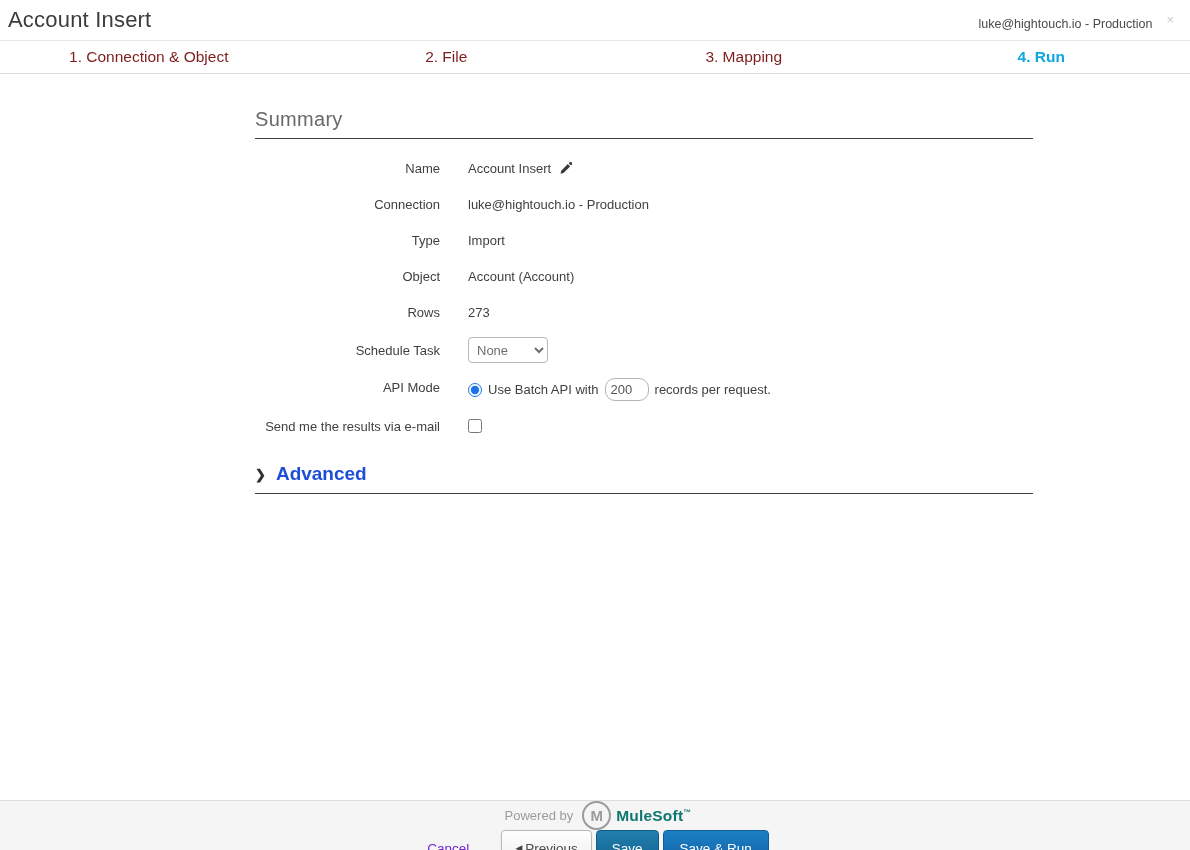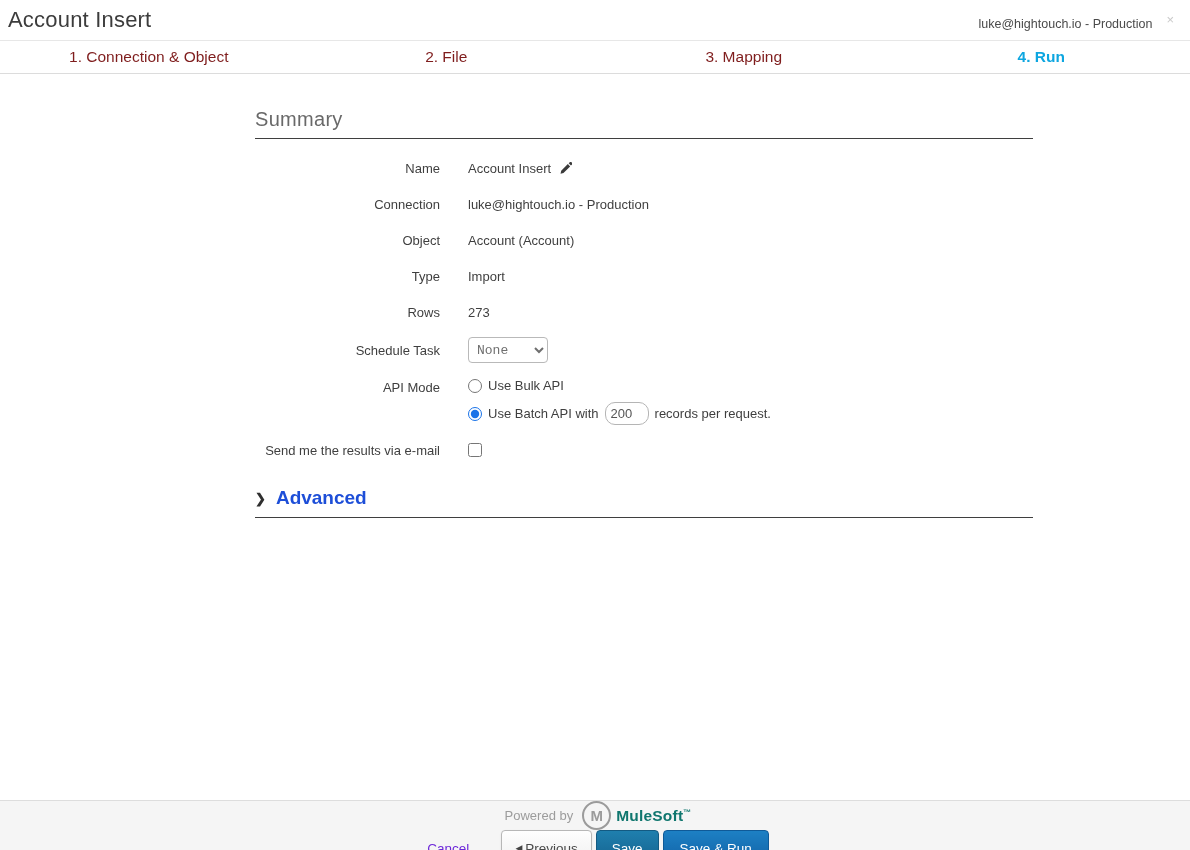"Object" div.form-row { order: before "Type" -> after "Type" }
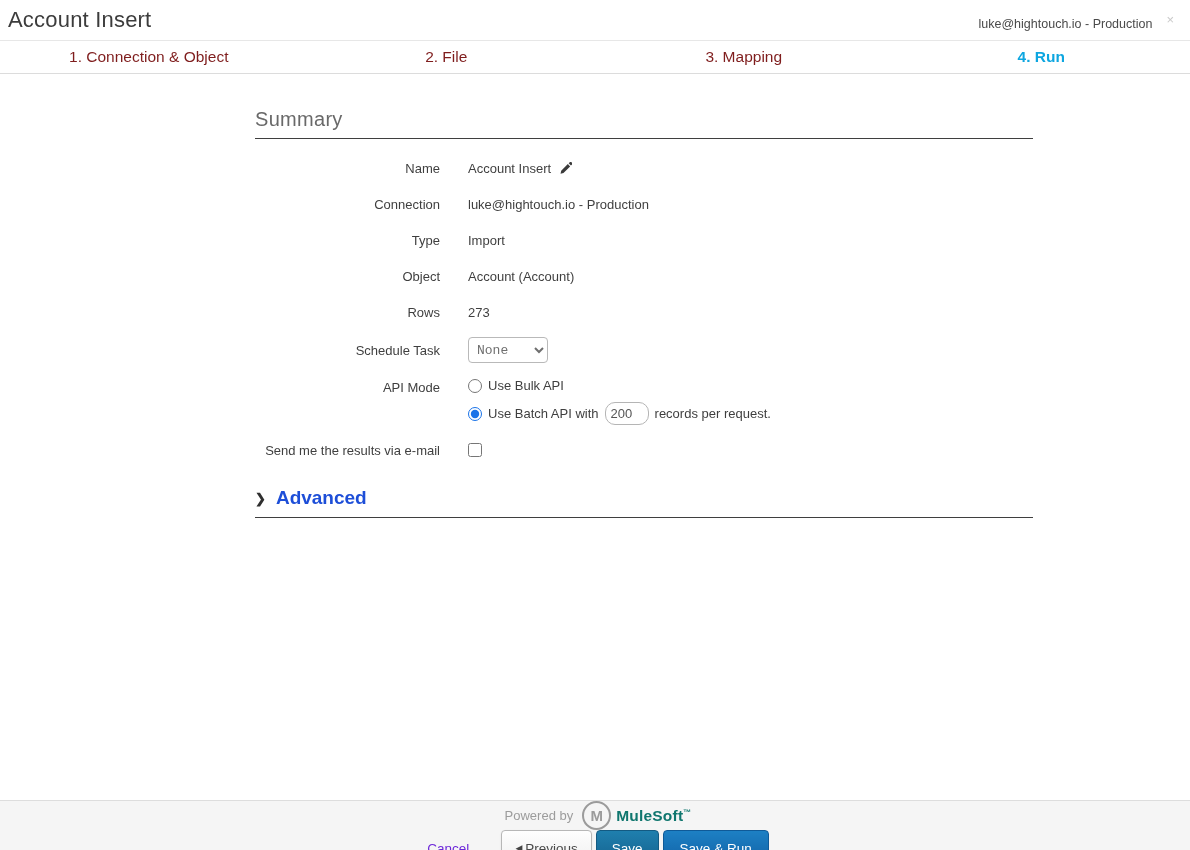"None" select.schedule-select { font-family: Liberation Mono, monospace -> Liberation Sans, sans-serif }
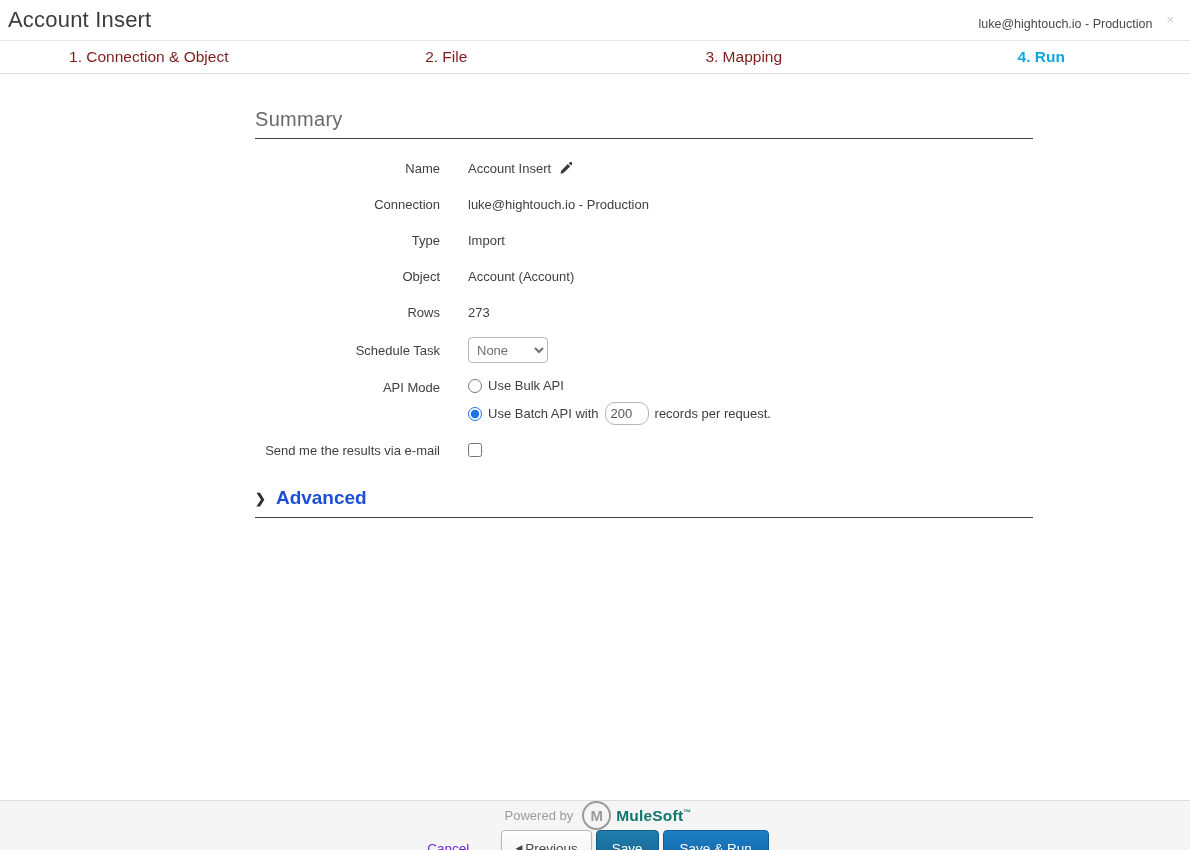"Use Bulk API" label.radio-row { html: <label> <input> <span>Use Bulk API</span> </label> -> none }
